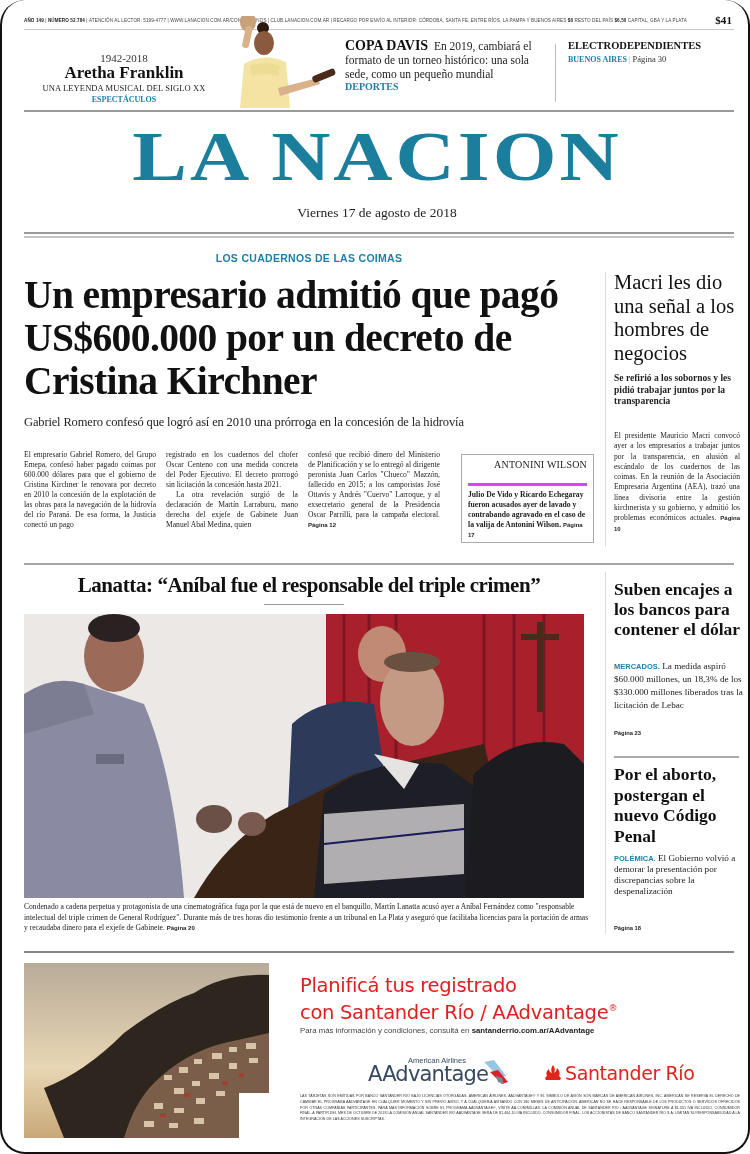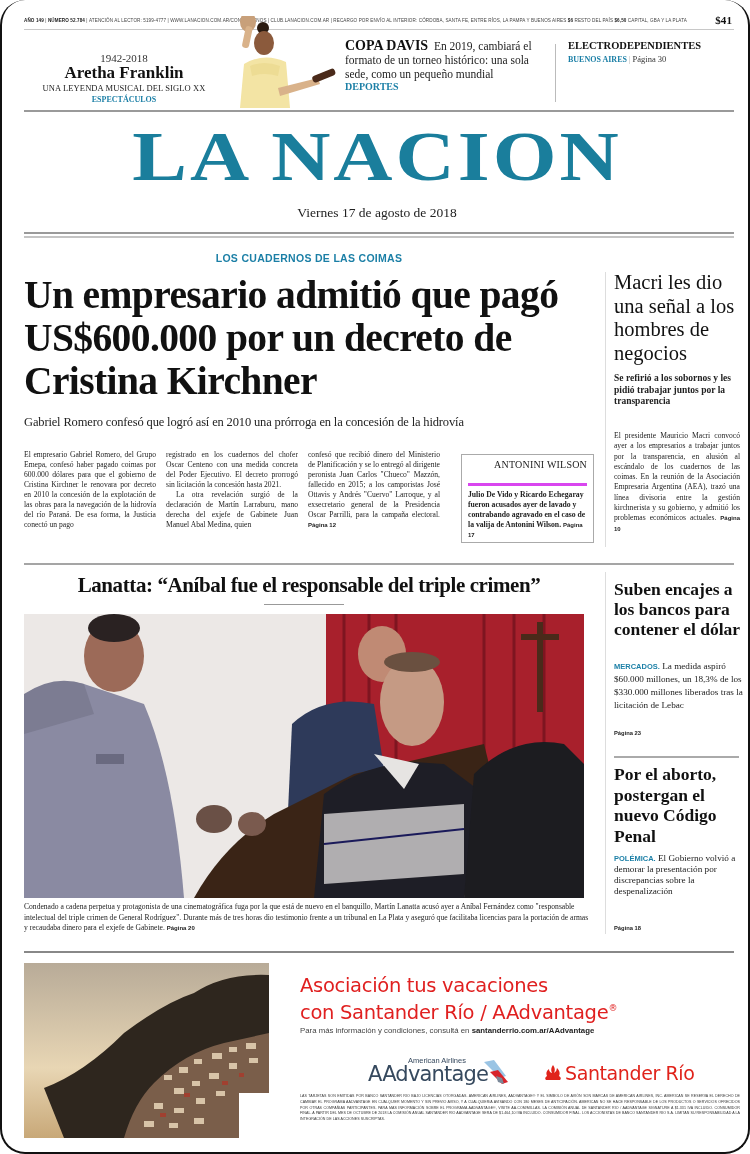"Asociación tus vacaciones" div { text: Asociación tus vacaciones -> Planificá tus registrado }
